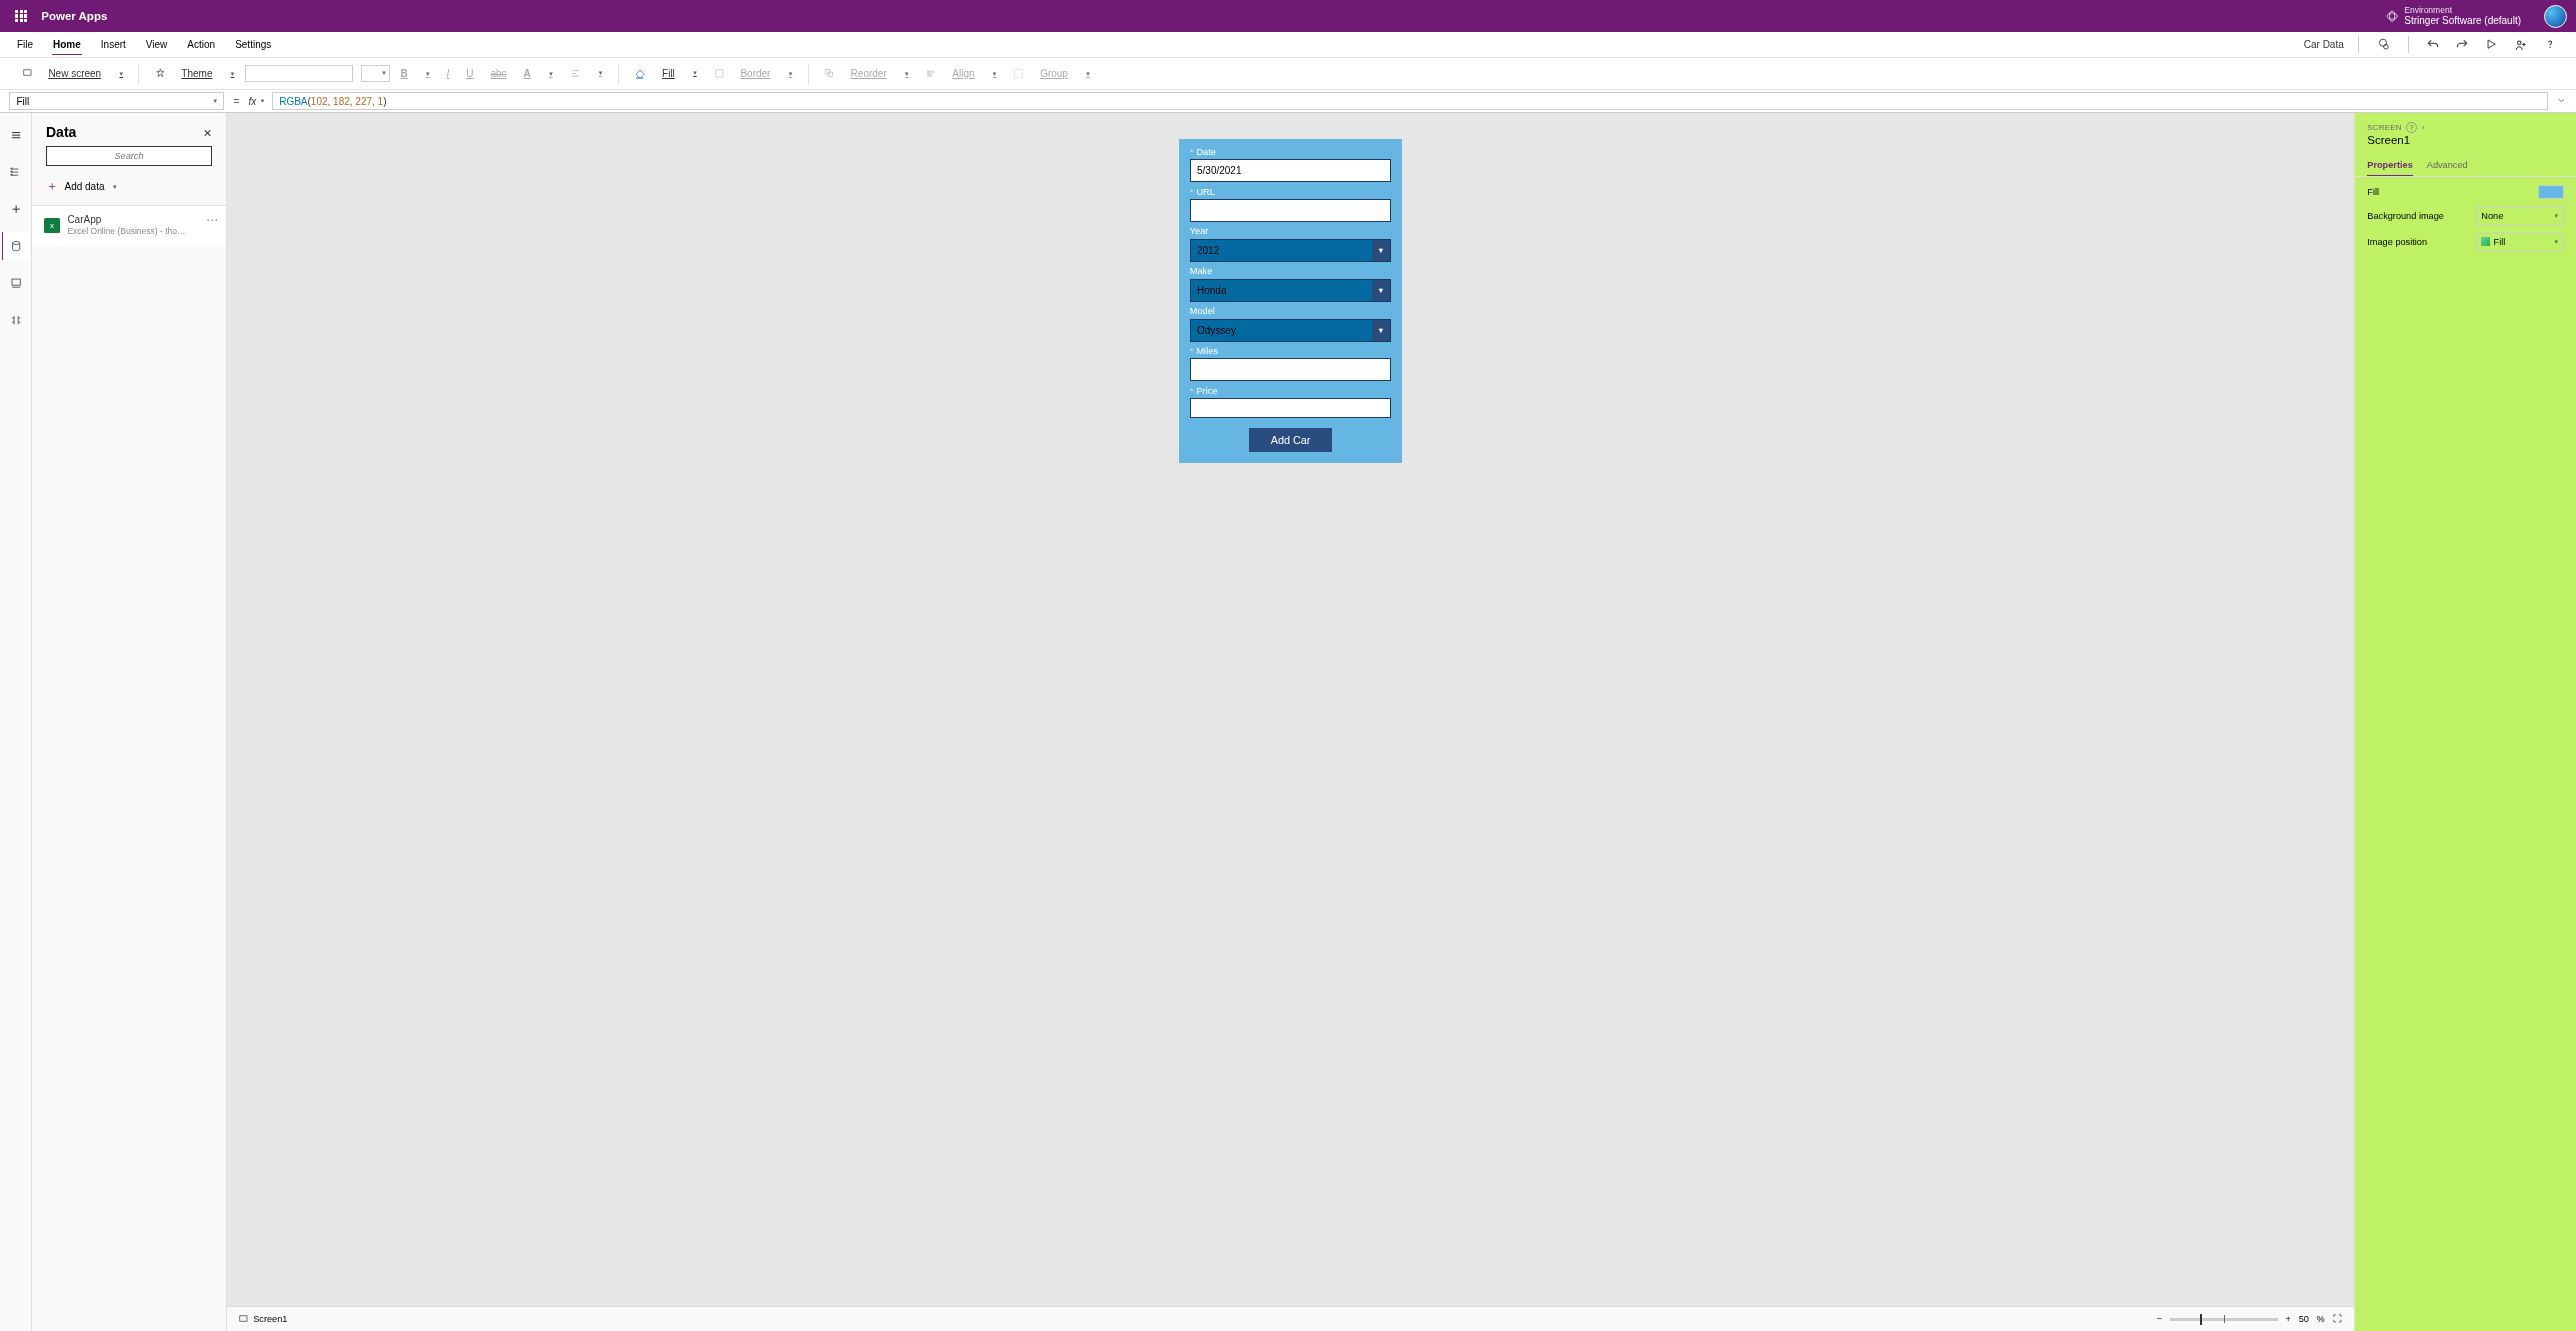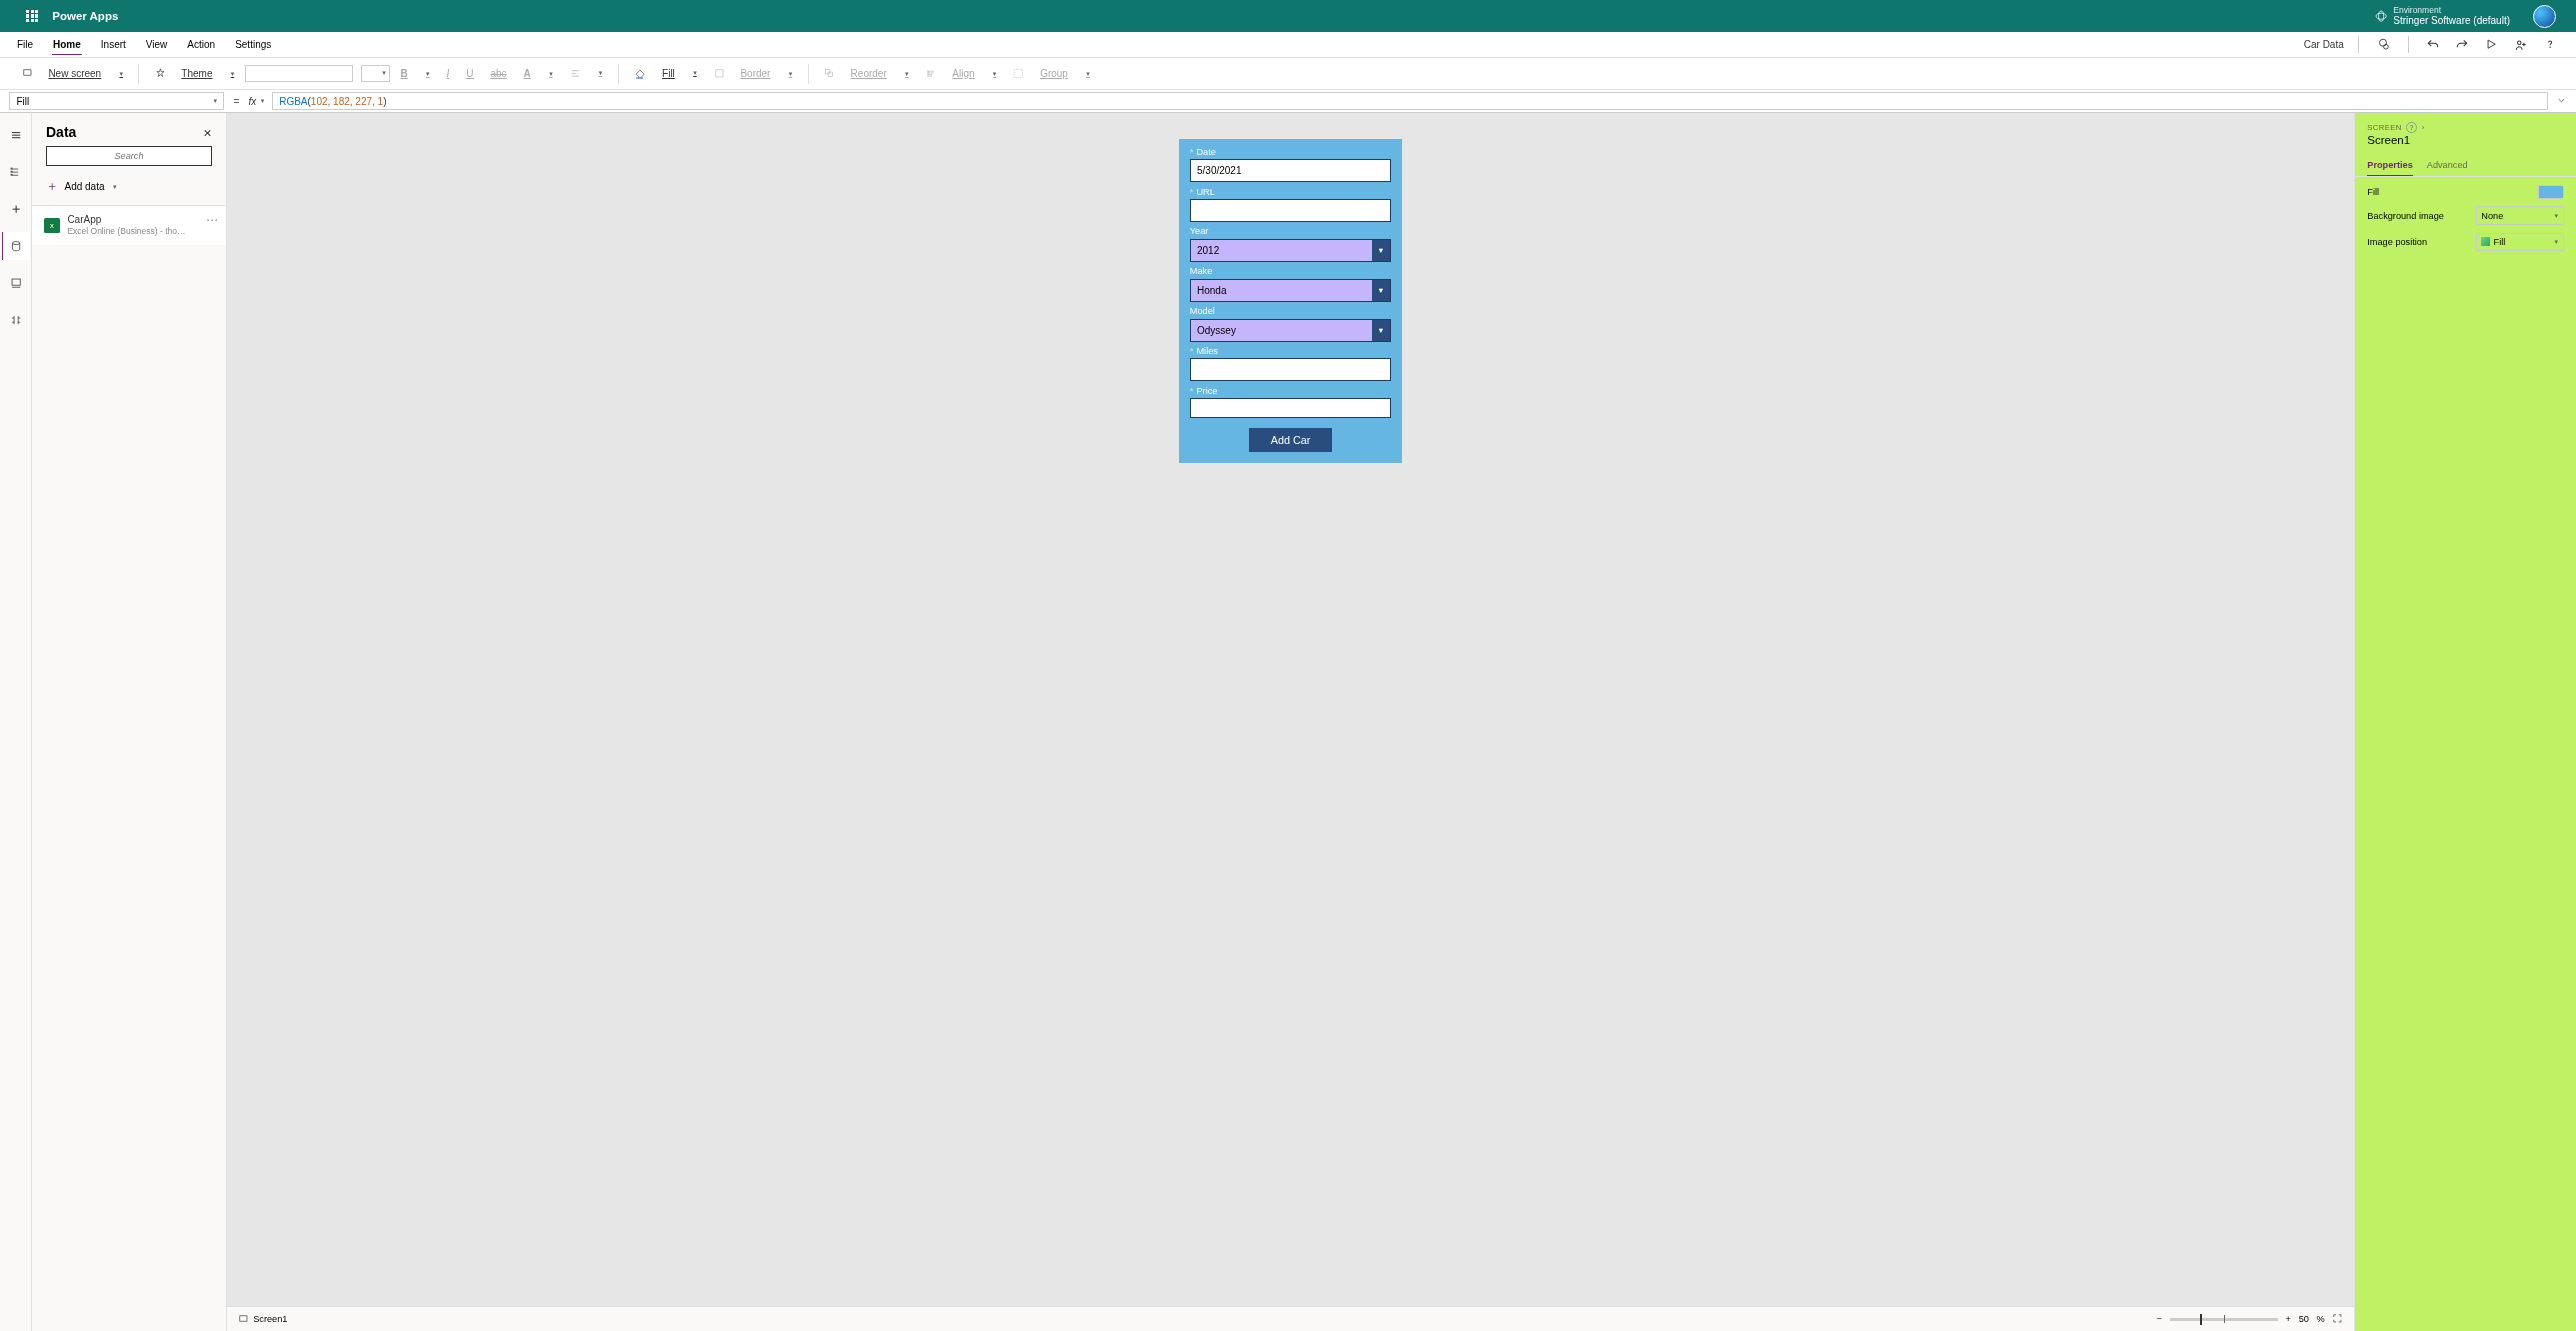"Power Apps" .top-header { background: #0f766e -> #701a75; padding: 0 20px -> 0 9px }
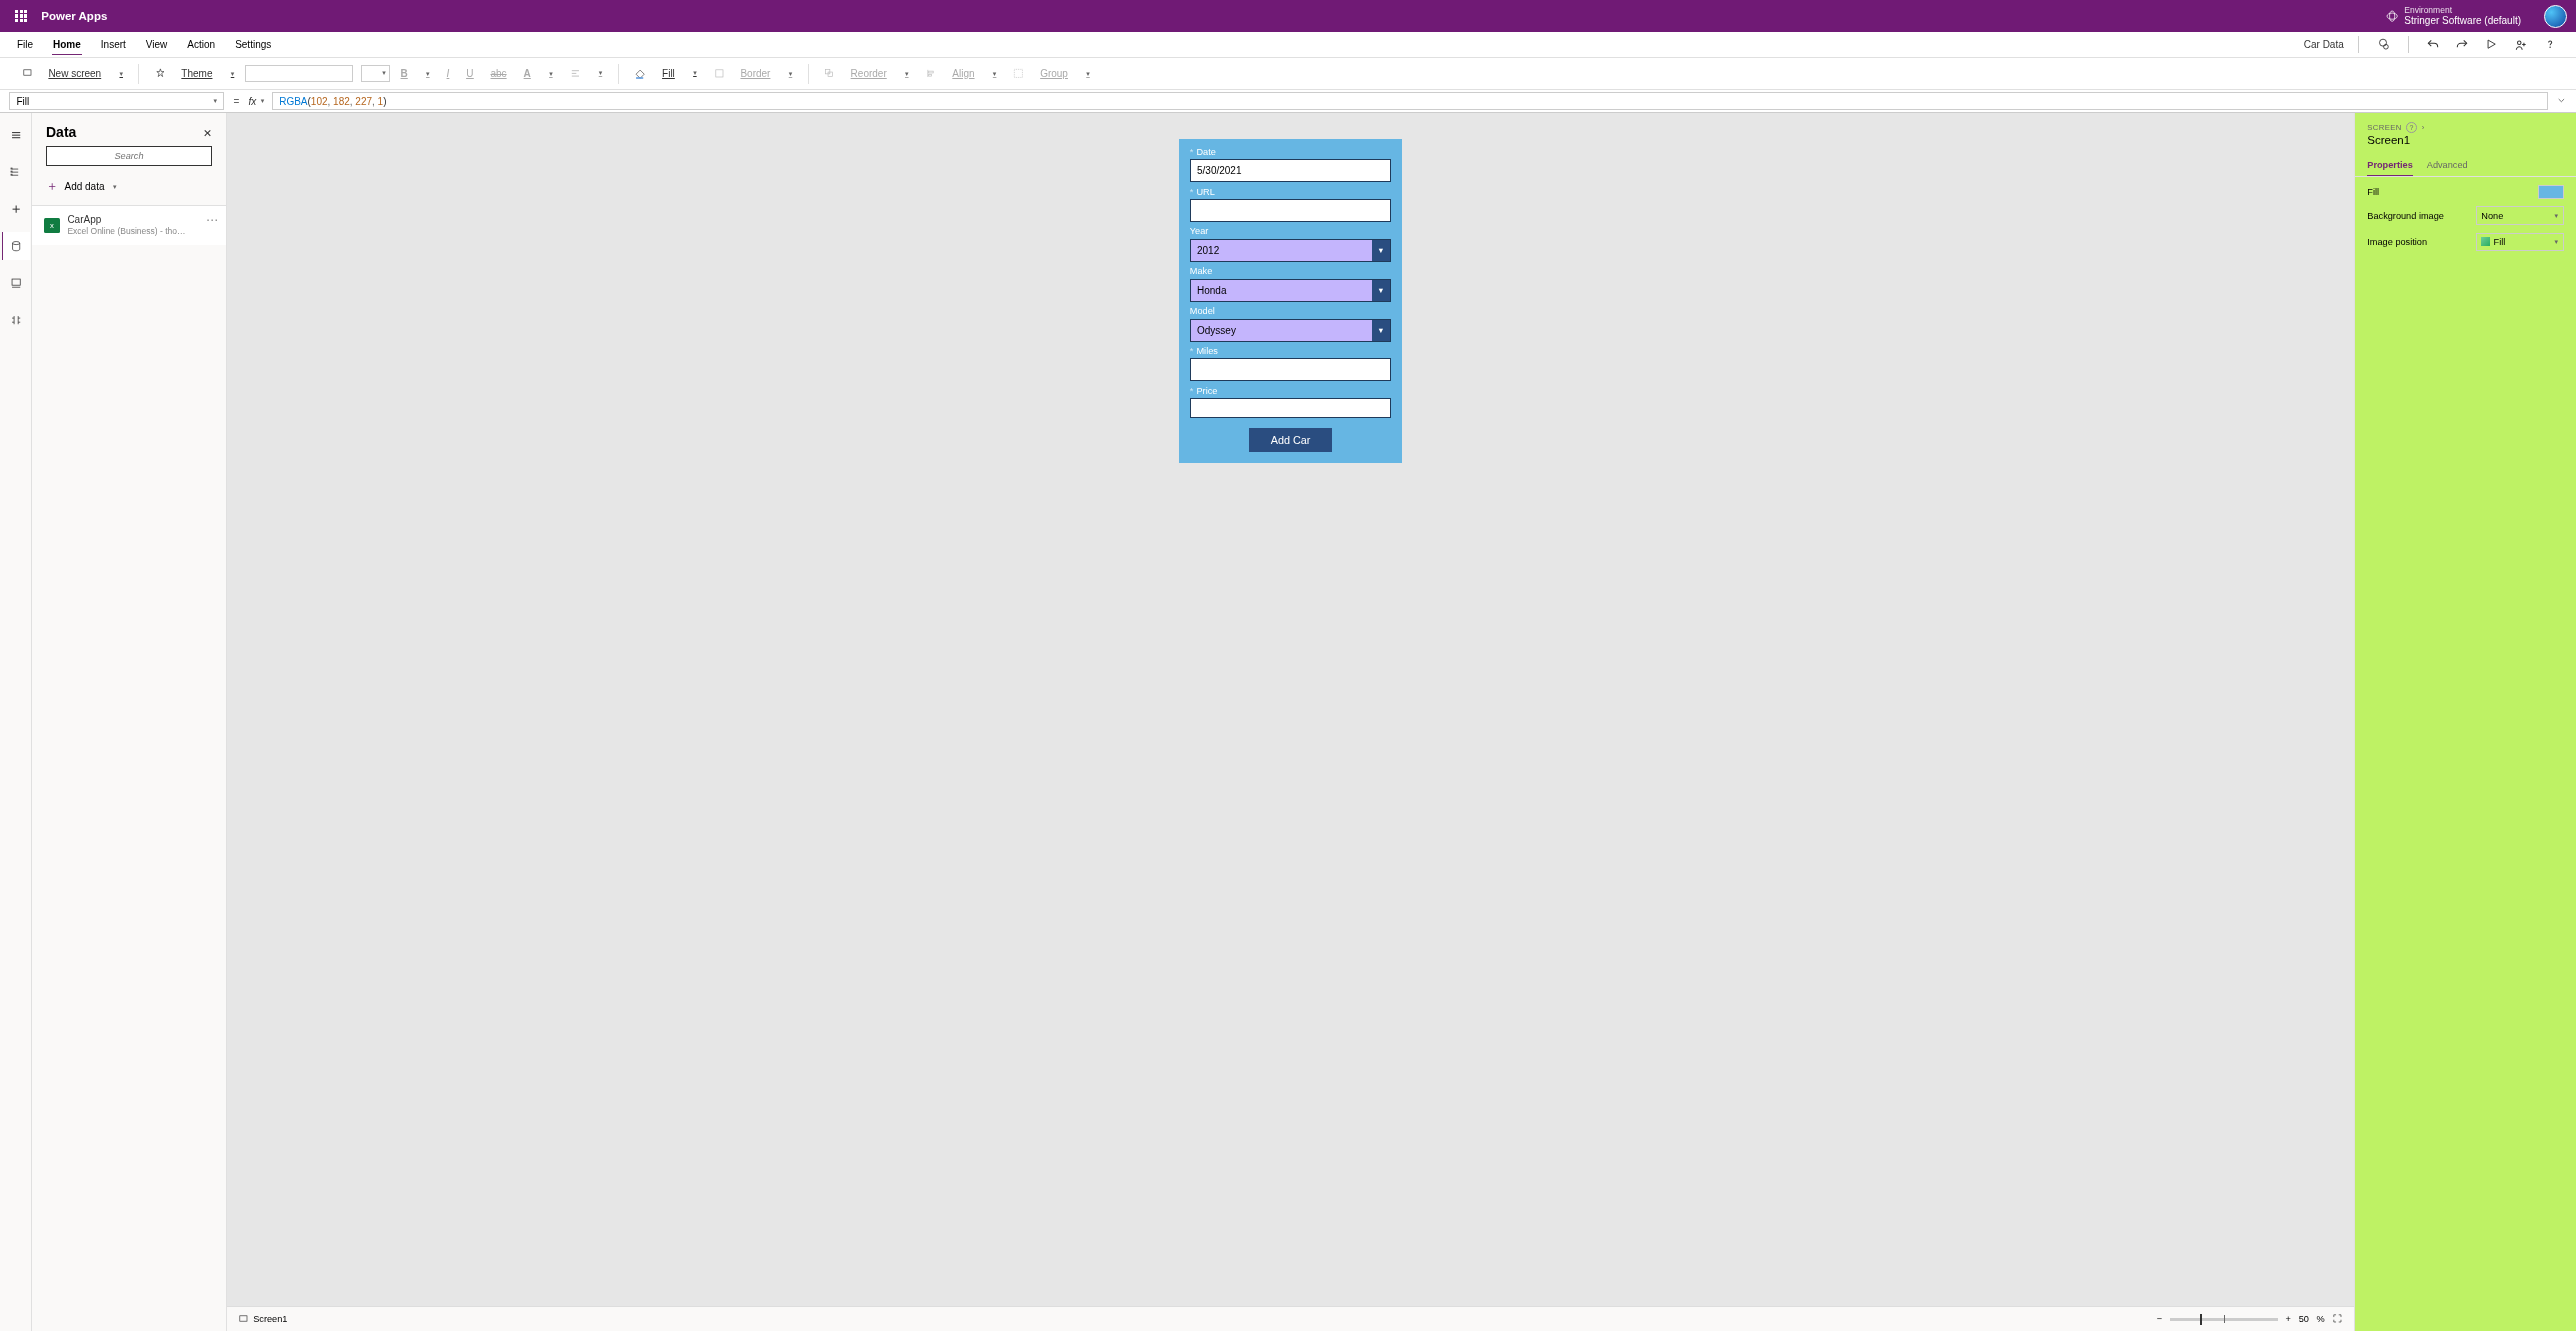"2012" .fselect { background: #c4b5fd -> #0369a1 }
